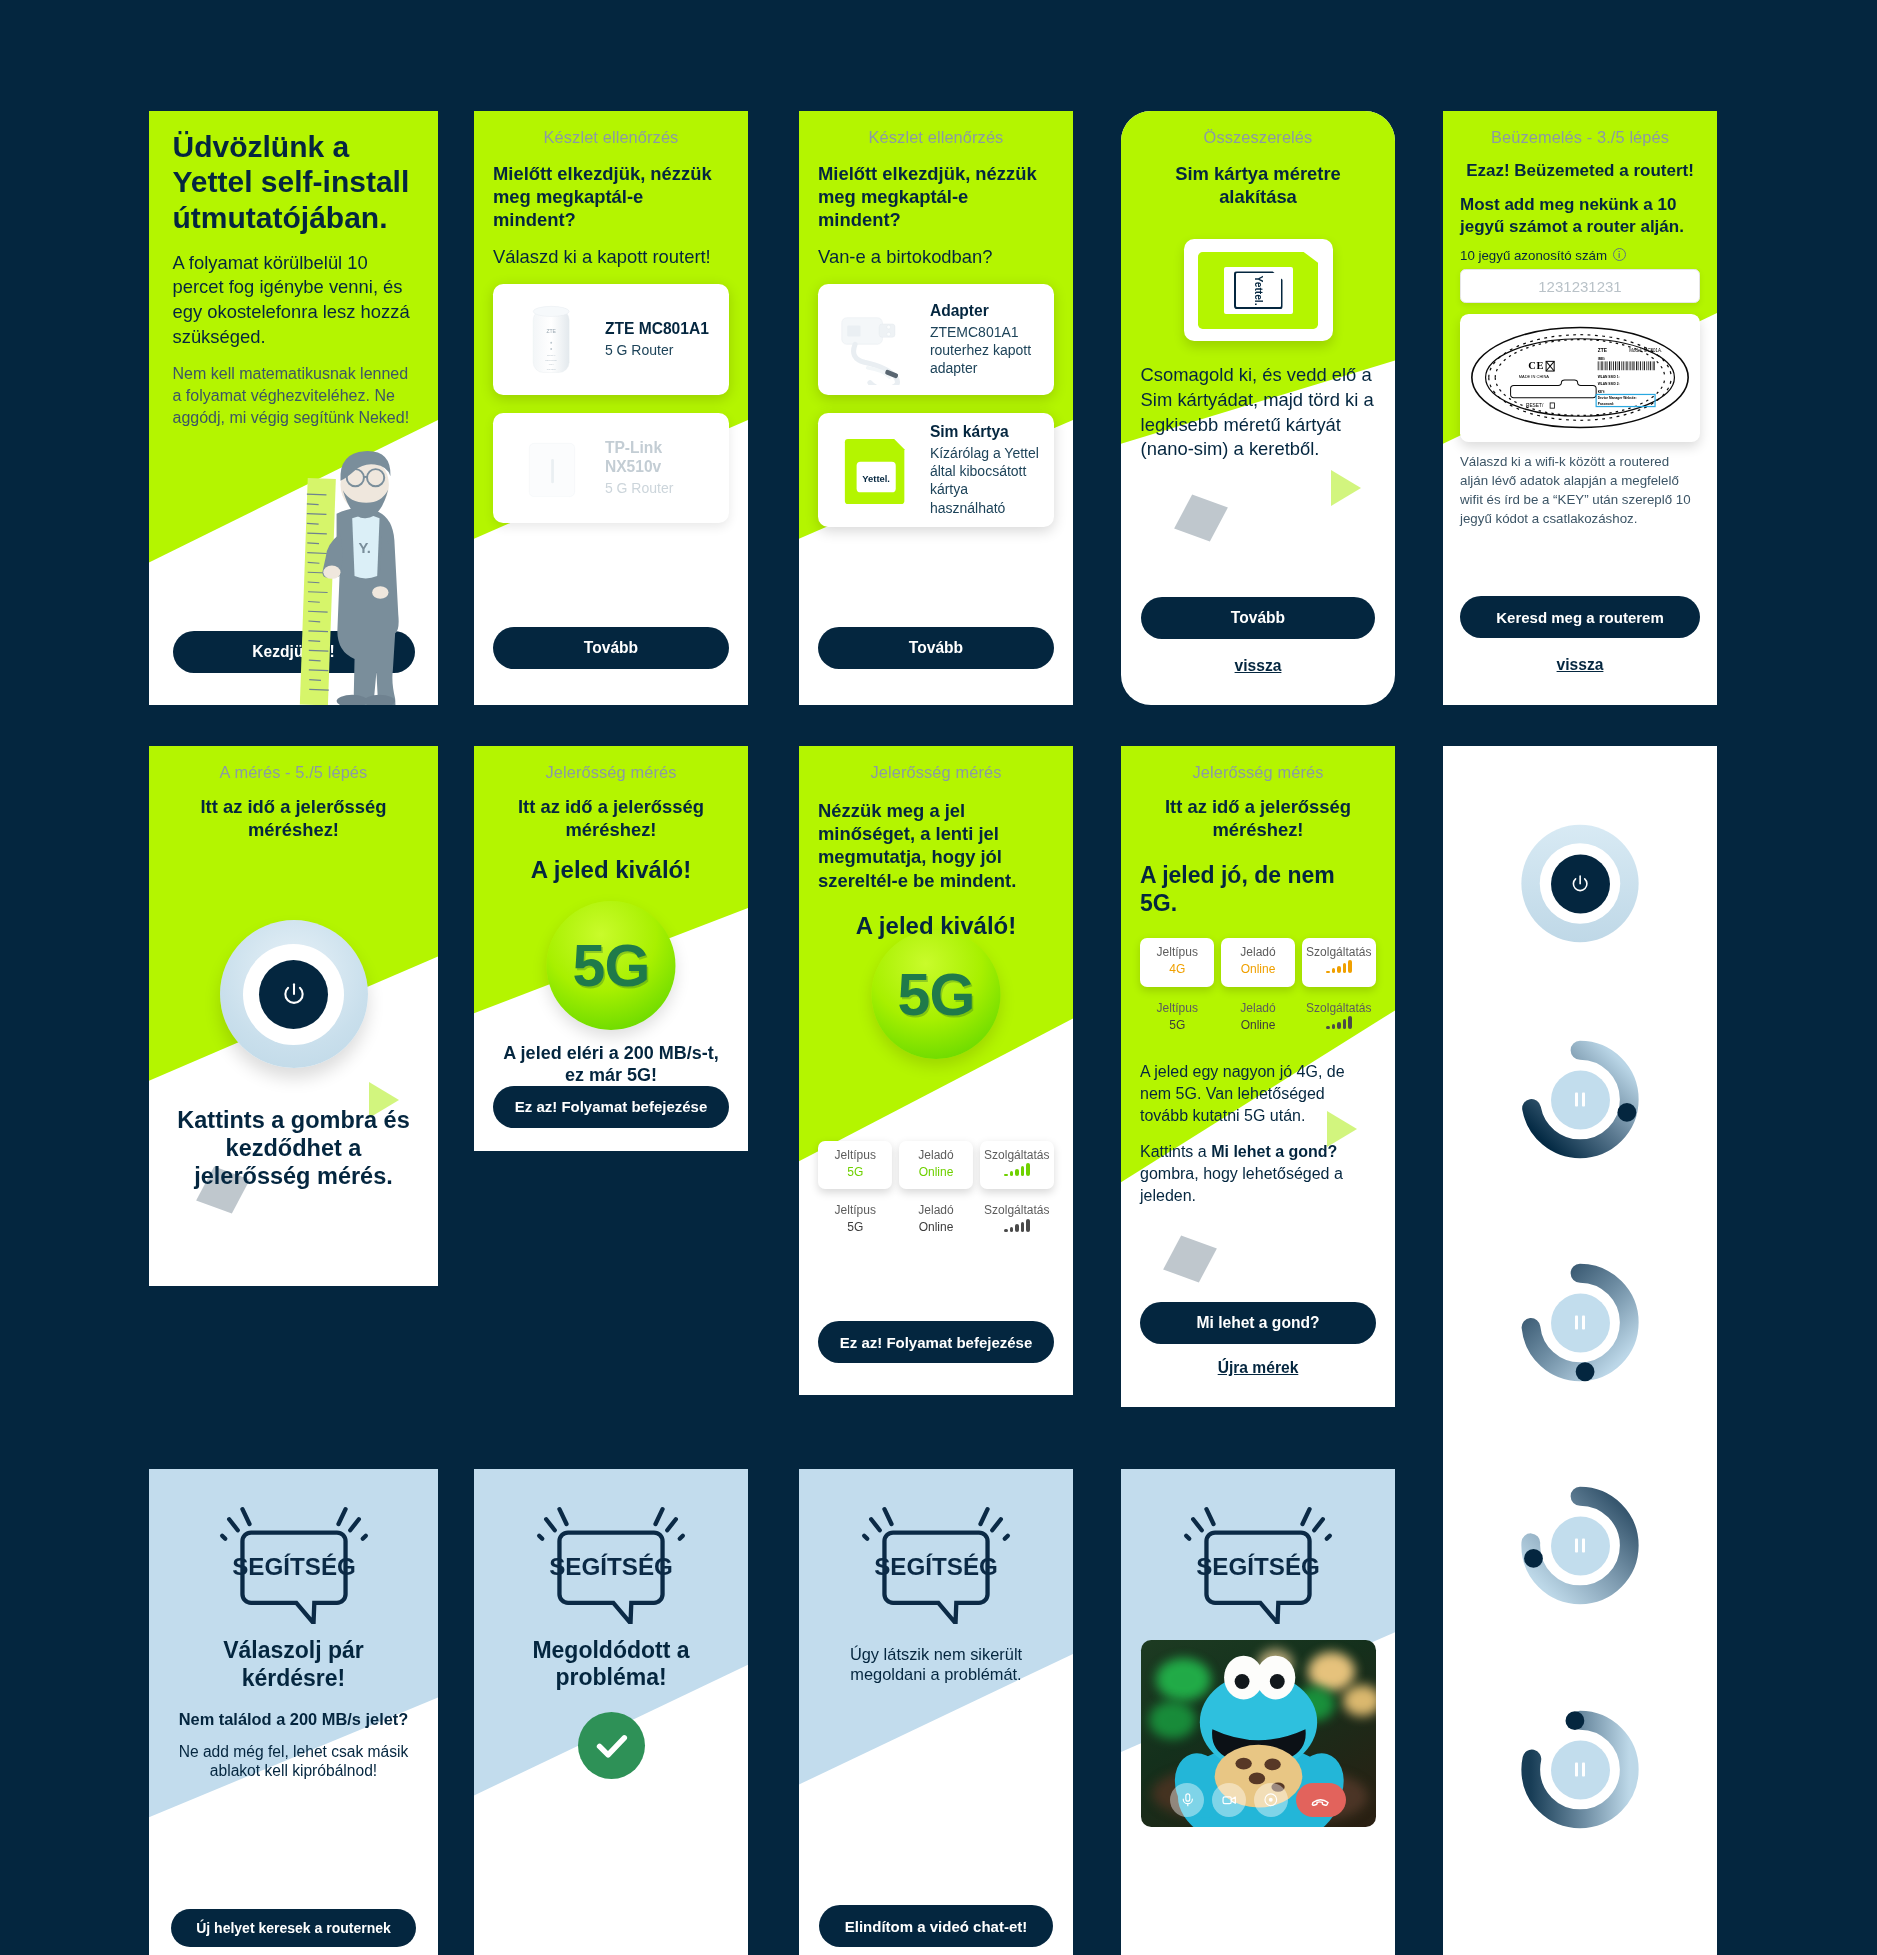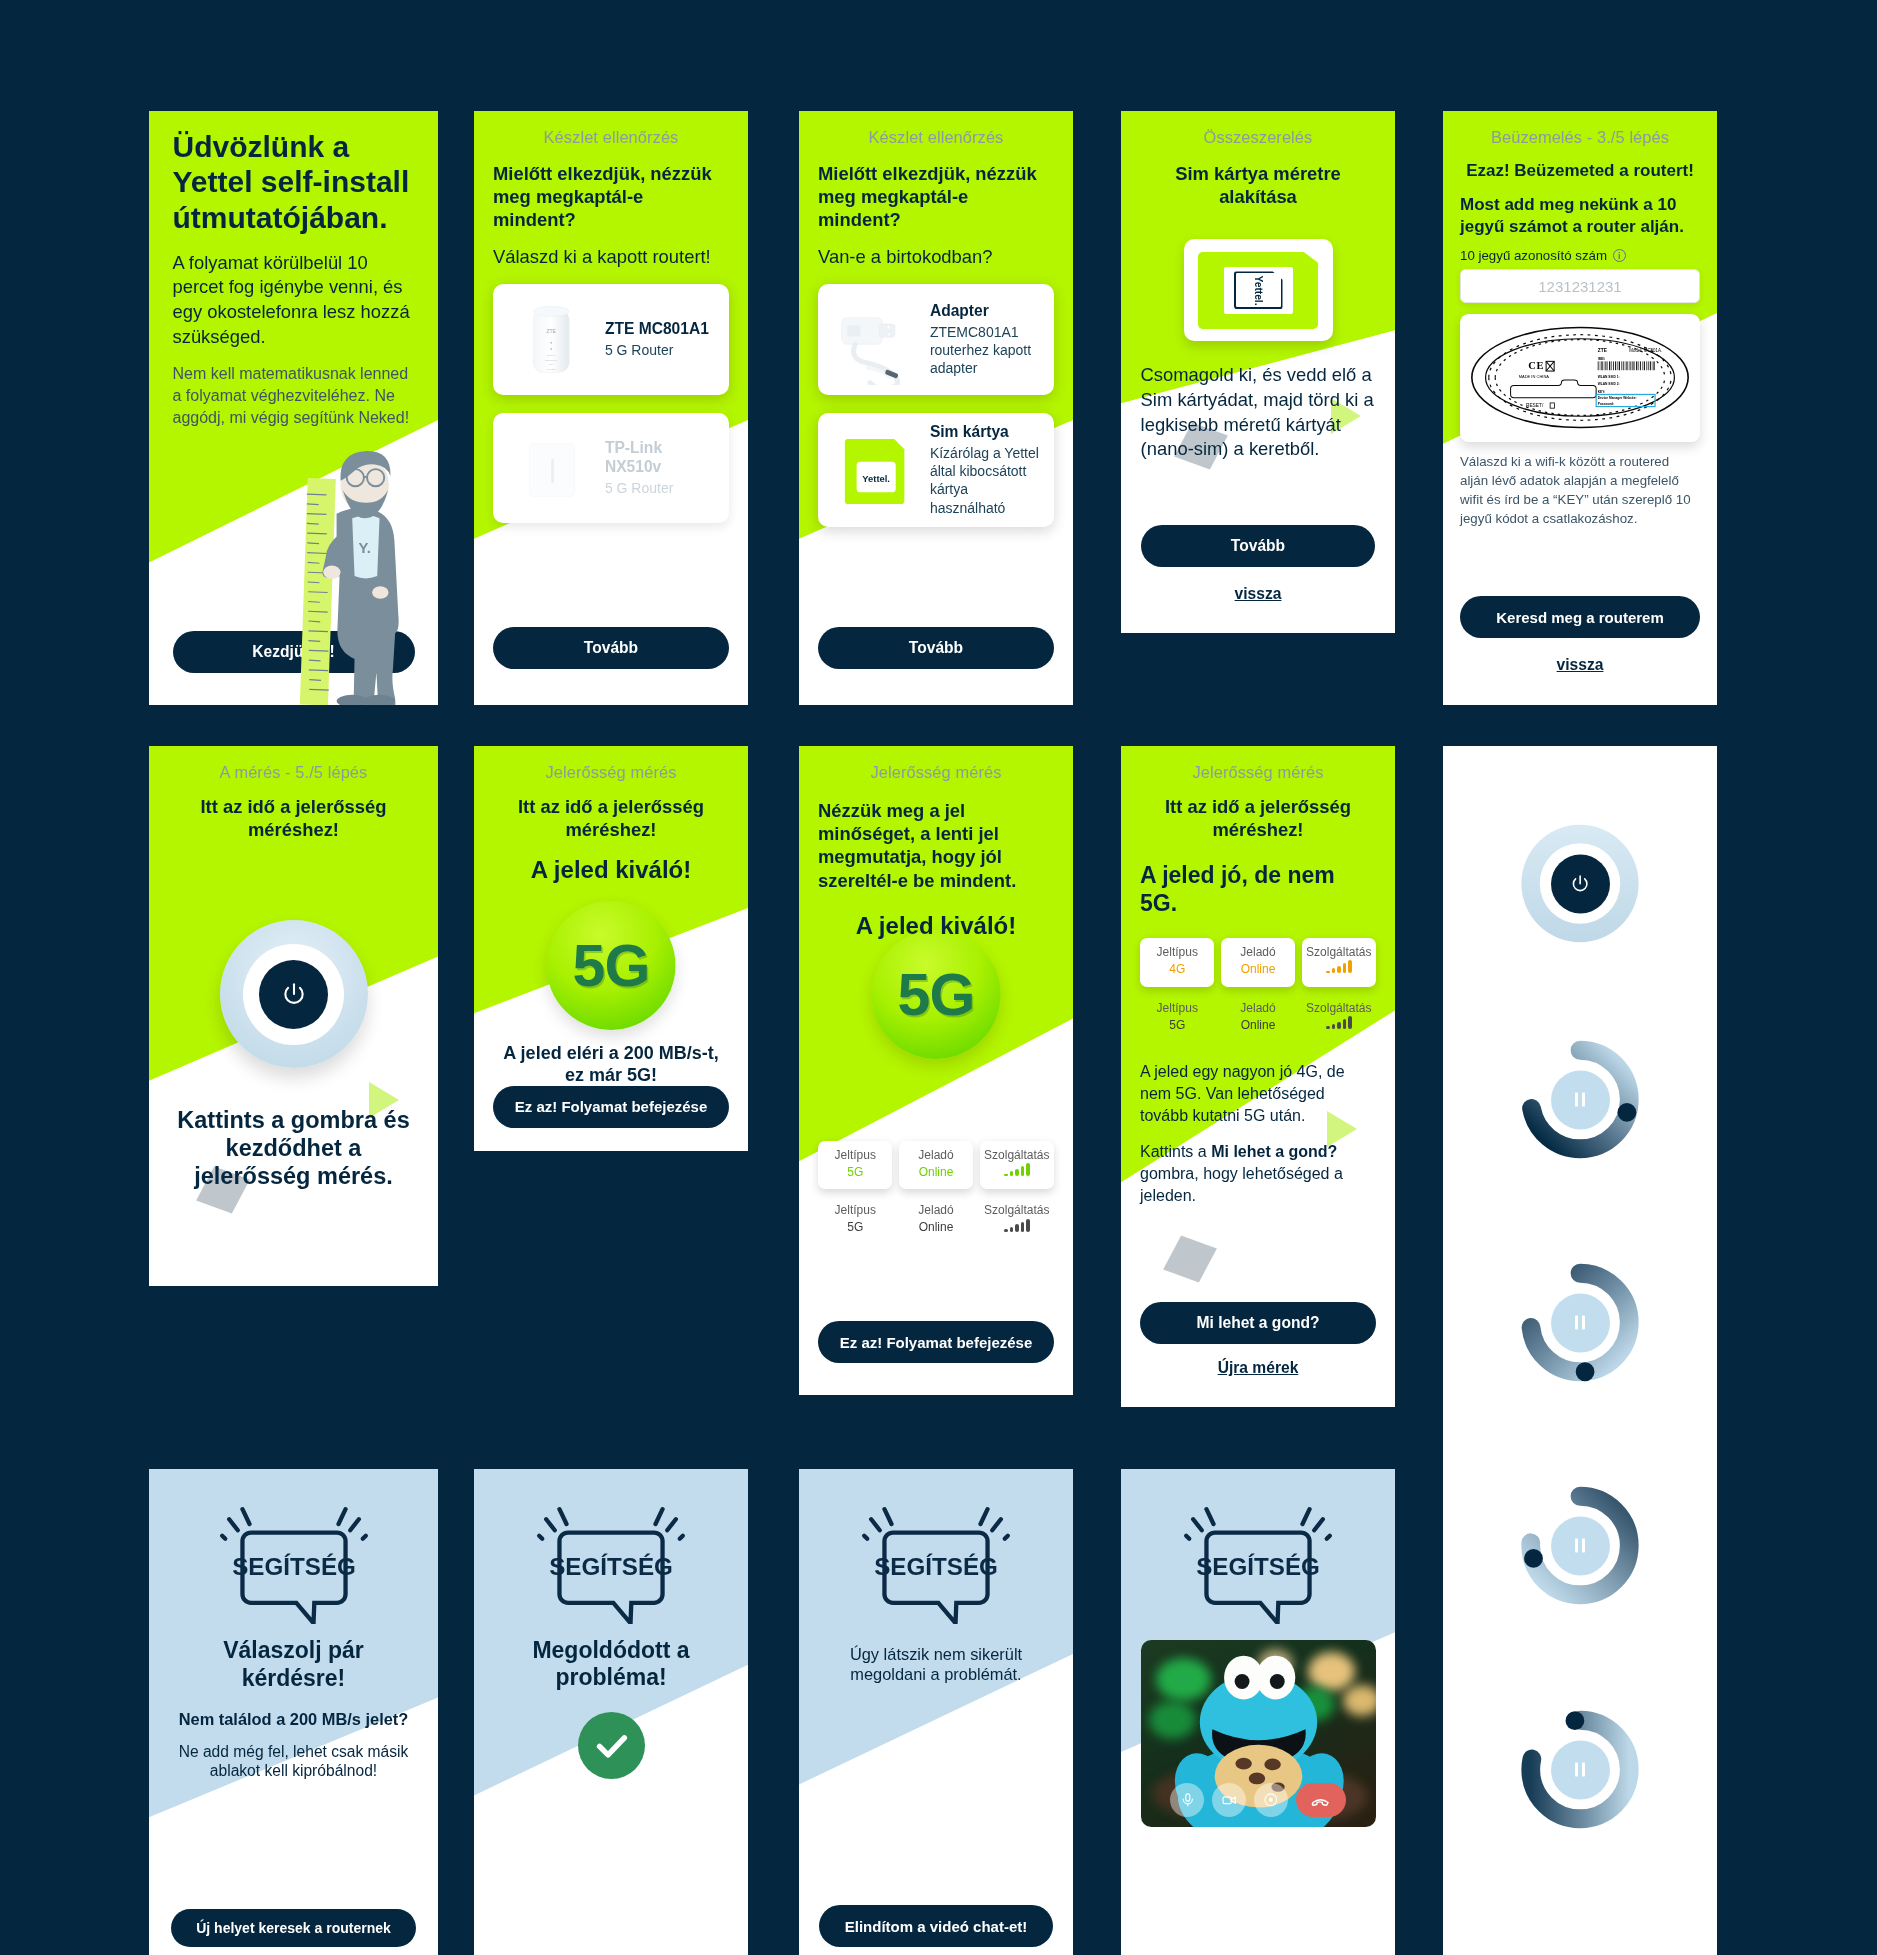"Összeszerelés" div.card { border-radius: none -> 30px; height: 522px -> 594px }
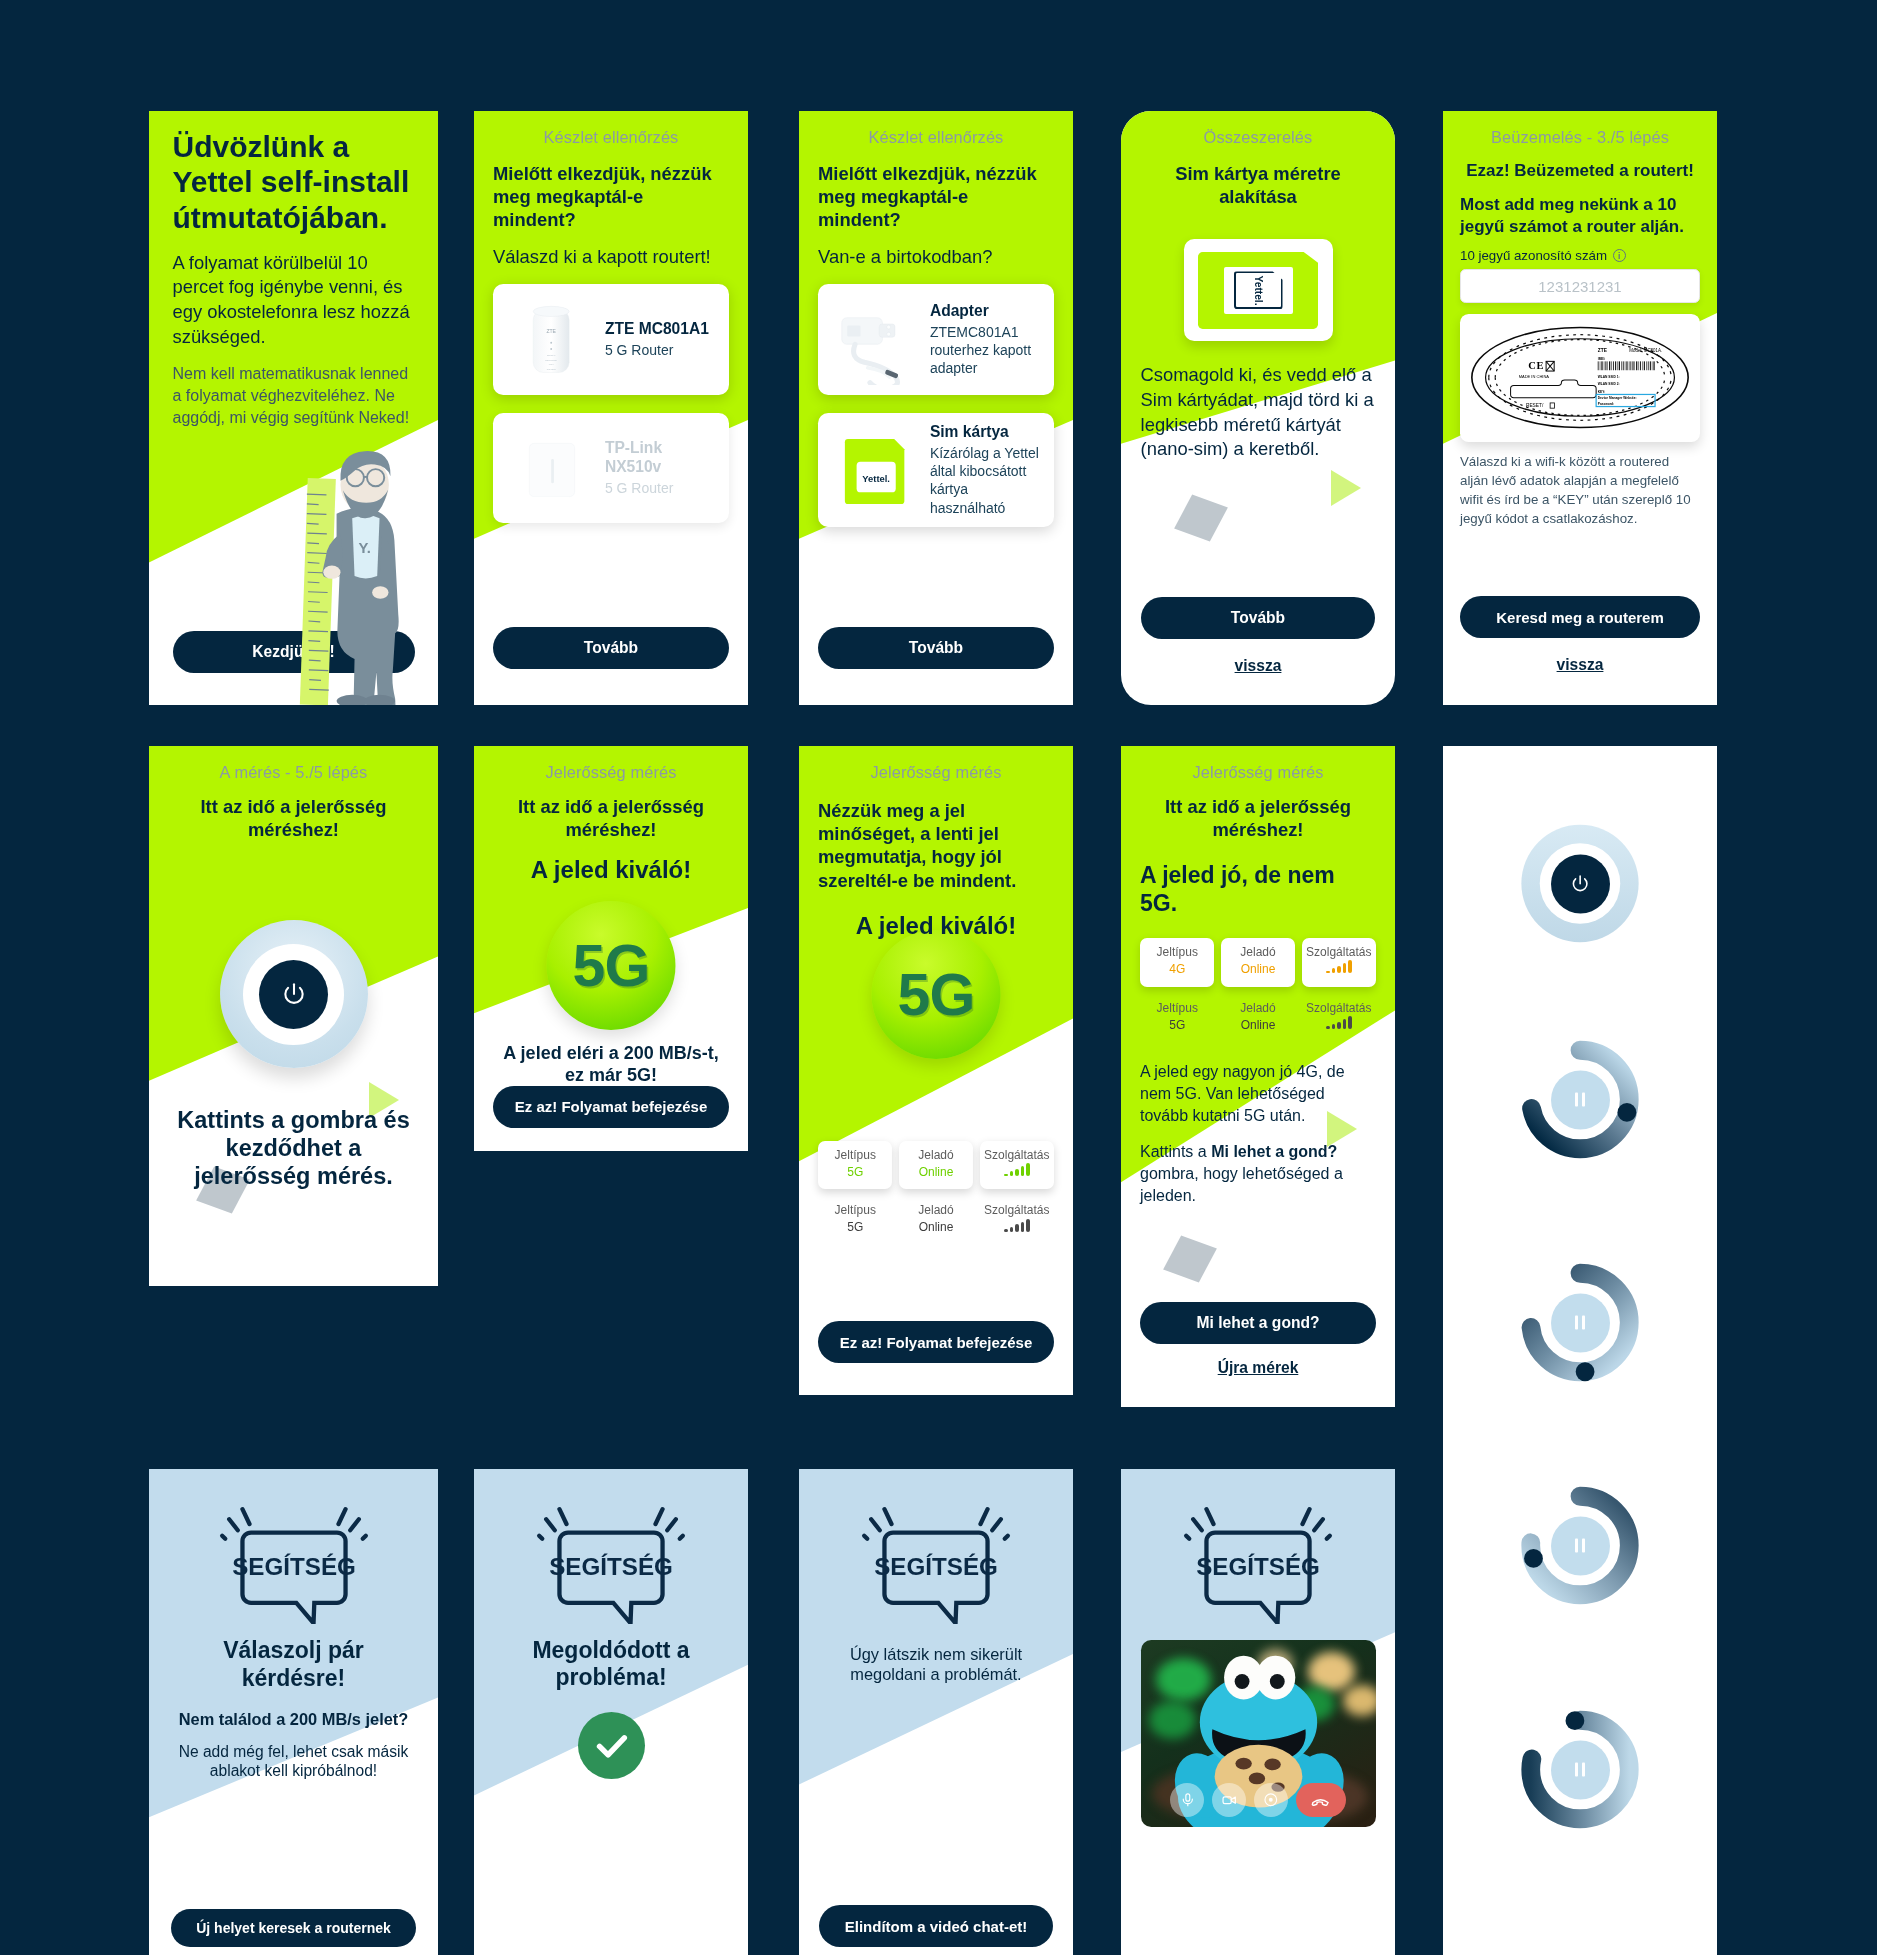"10 jegyű azonosító szám" .fieldlabel { align-items: center -> flex-start }
